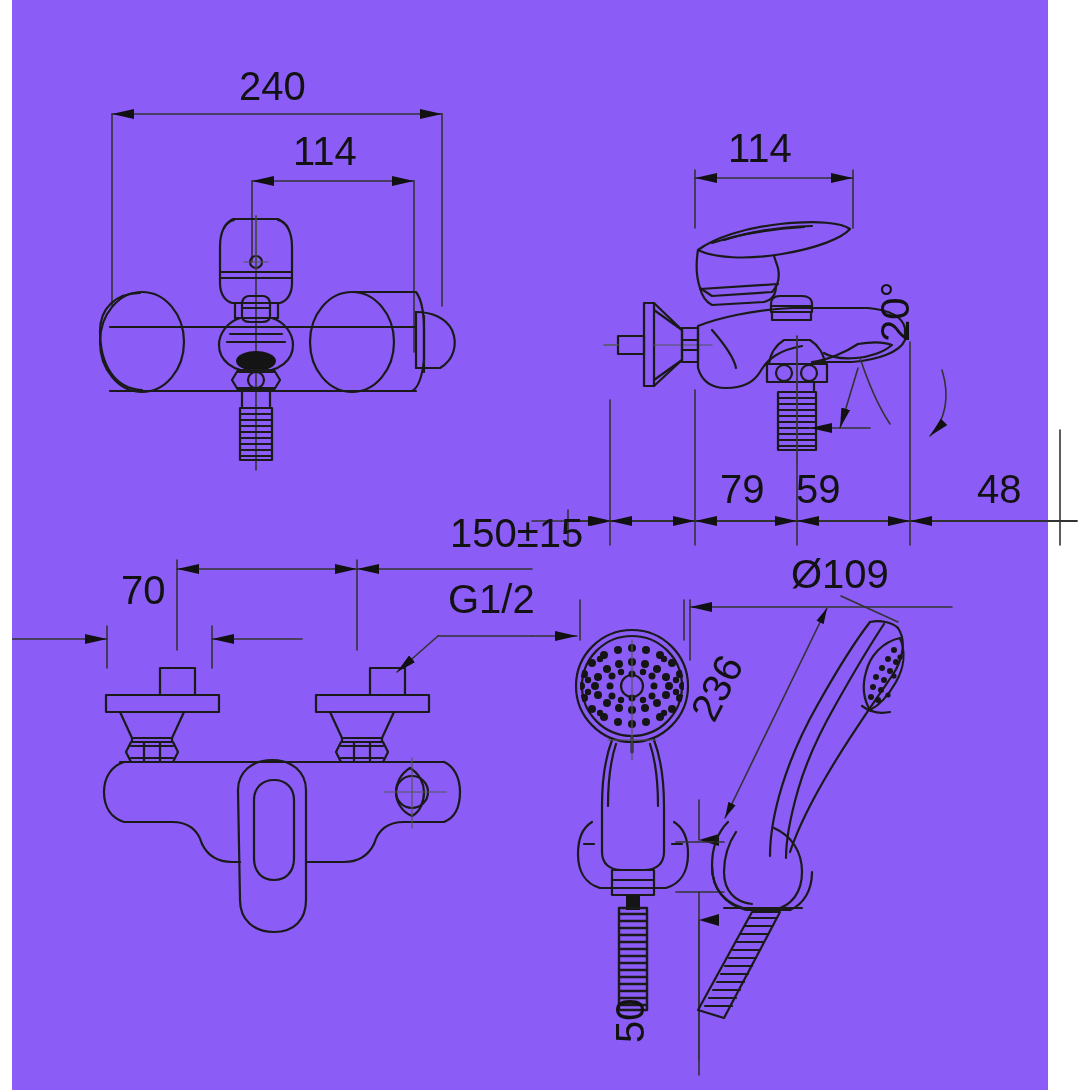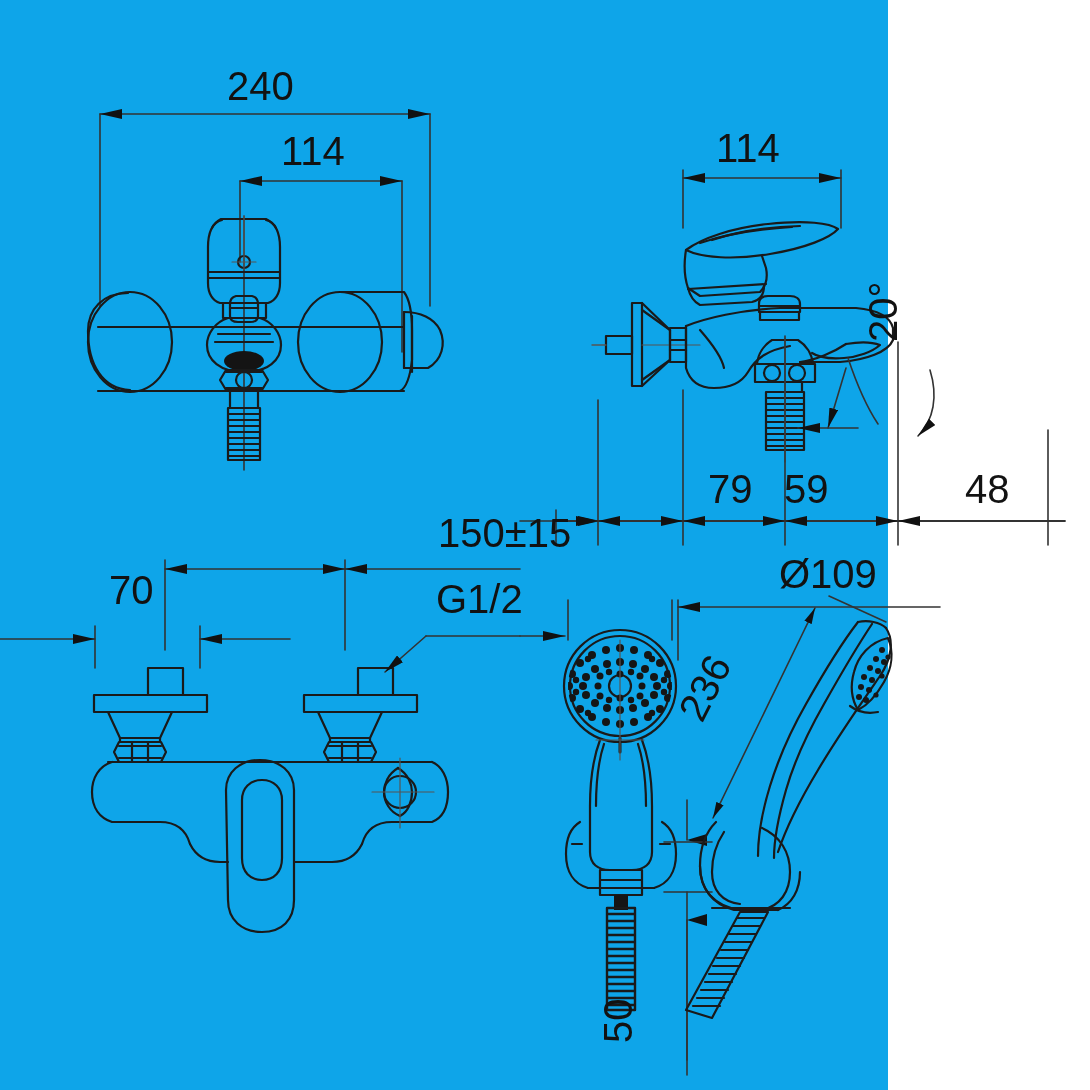"240" #sheet { background: #0ea5e9 -> #8b5cf6; margin-left: none -> 12px; width: 888px -> 1036px }
